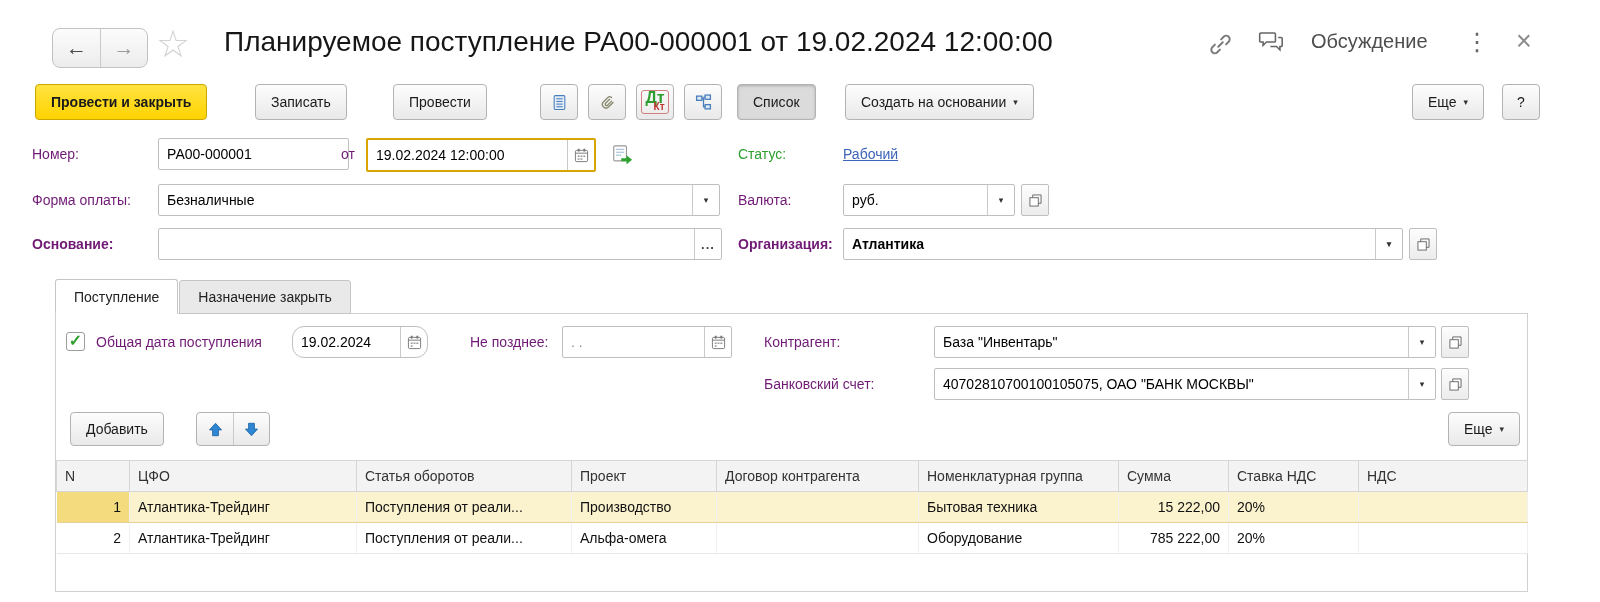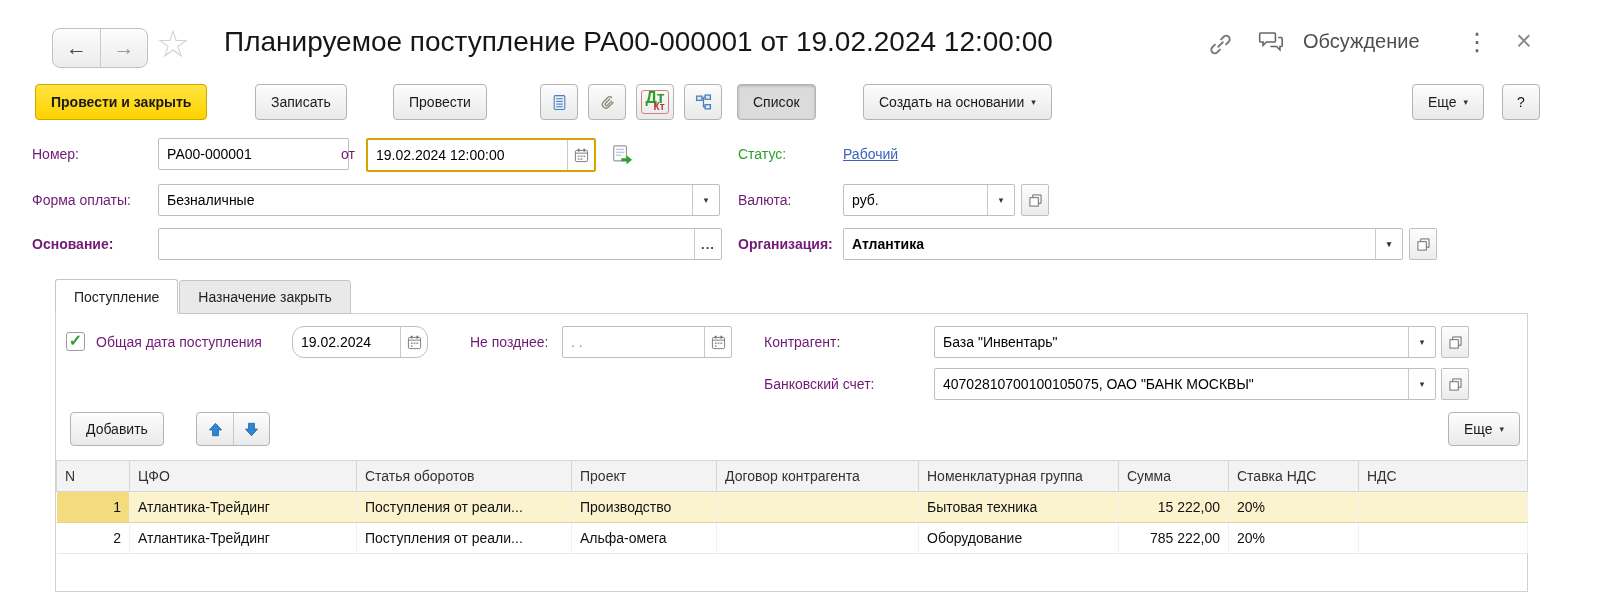"Обсуждение" .t-disc { gap: 18px -> 26px }
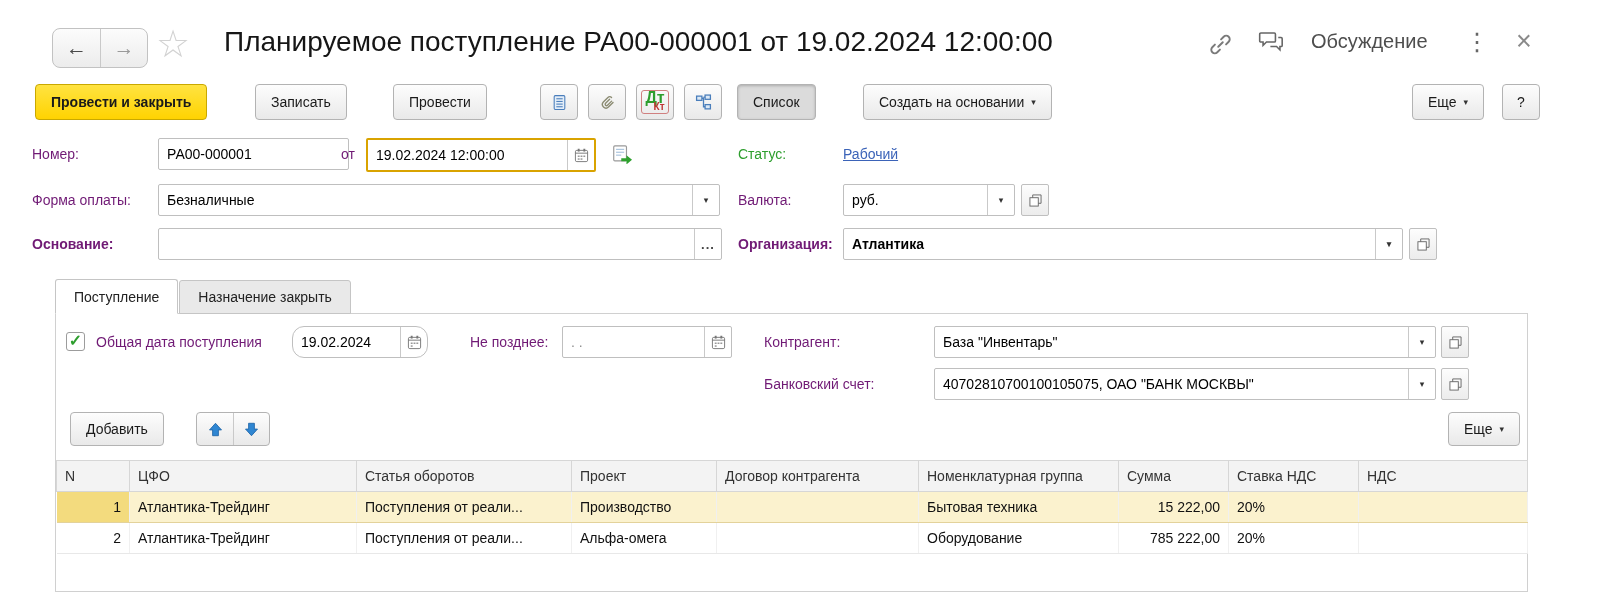"Создать на основании" button.abs { left: 863px -> 845px }
